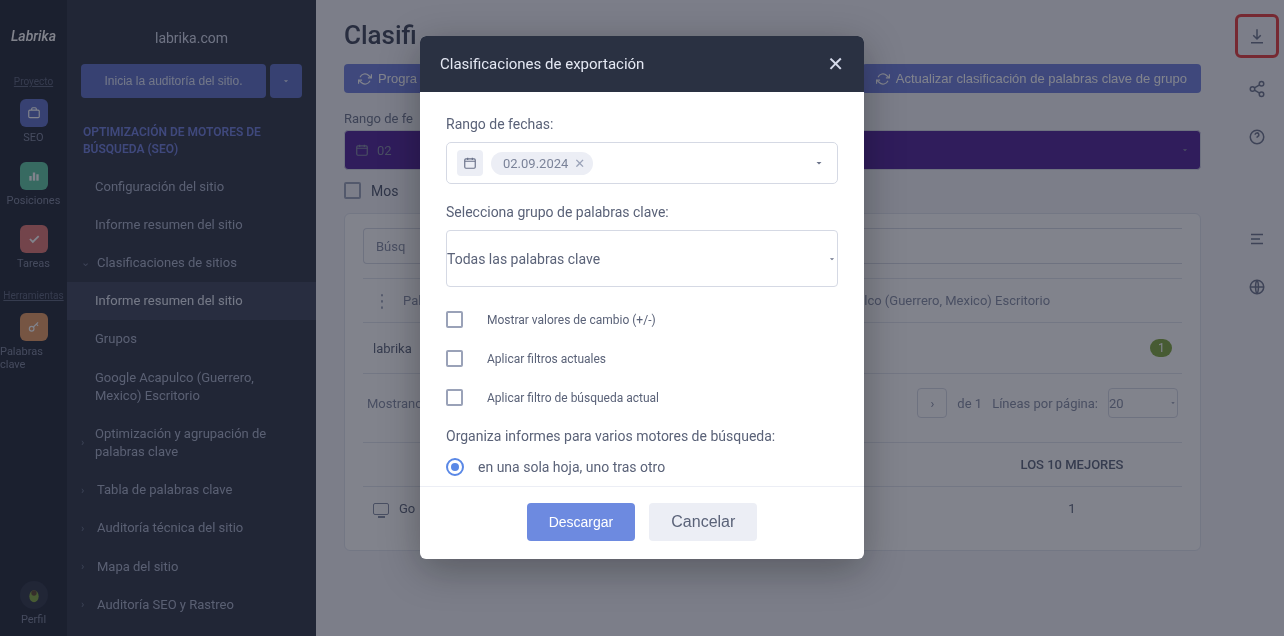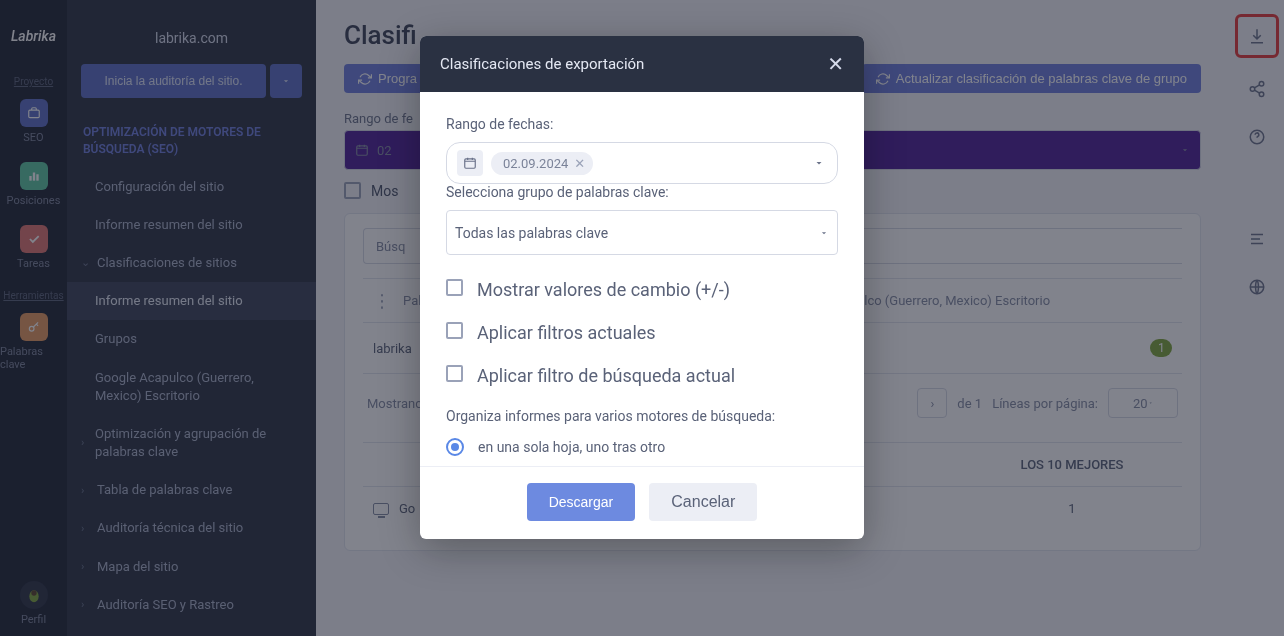"02.09.2024" .date-pick { border-radius: 14px -> 5px; margin-bottom: none -> 20px }
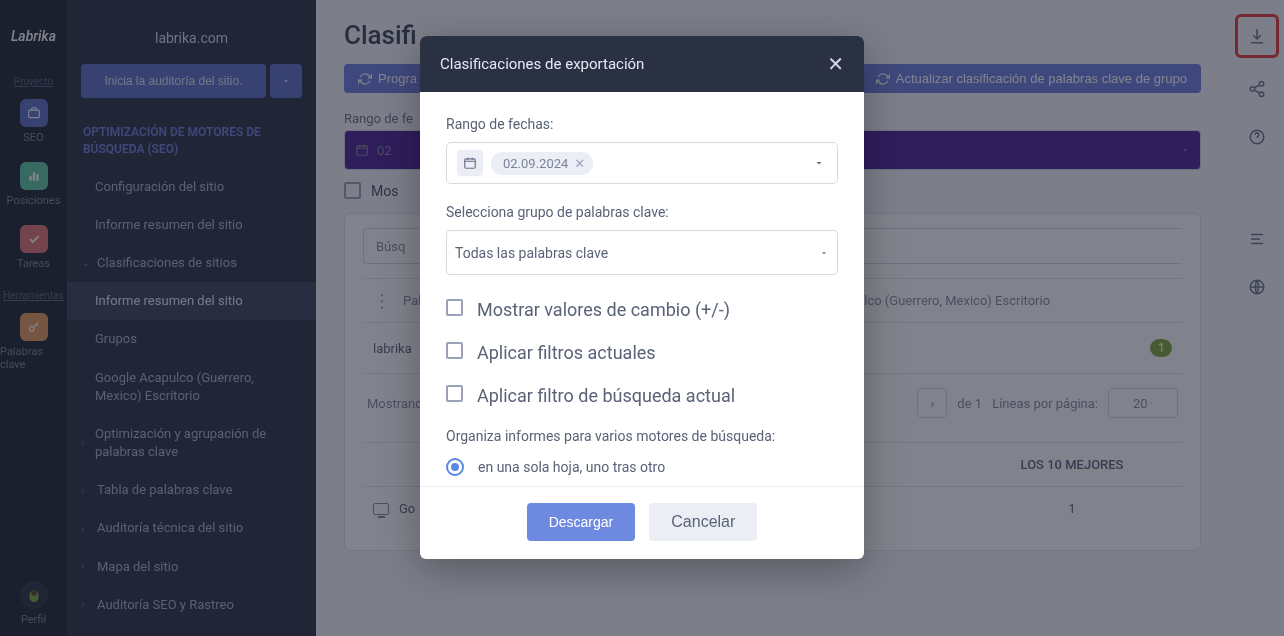"Todas las palabras clave" .kw-sel { height: 45px -> 57px; padding: 0 8px -> 0 0 }
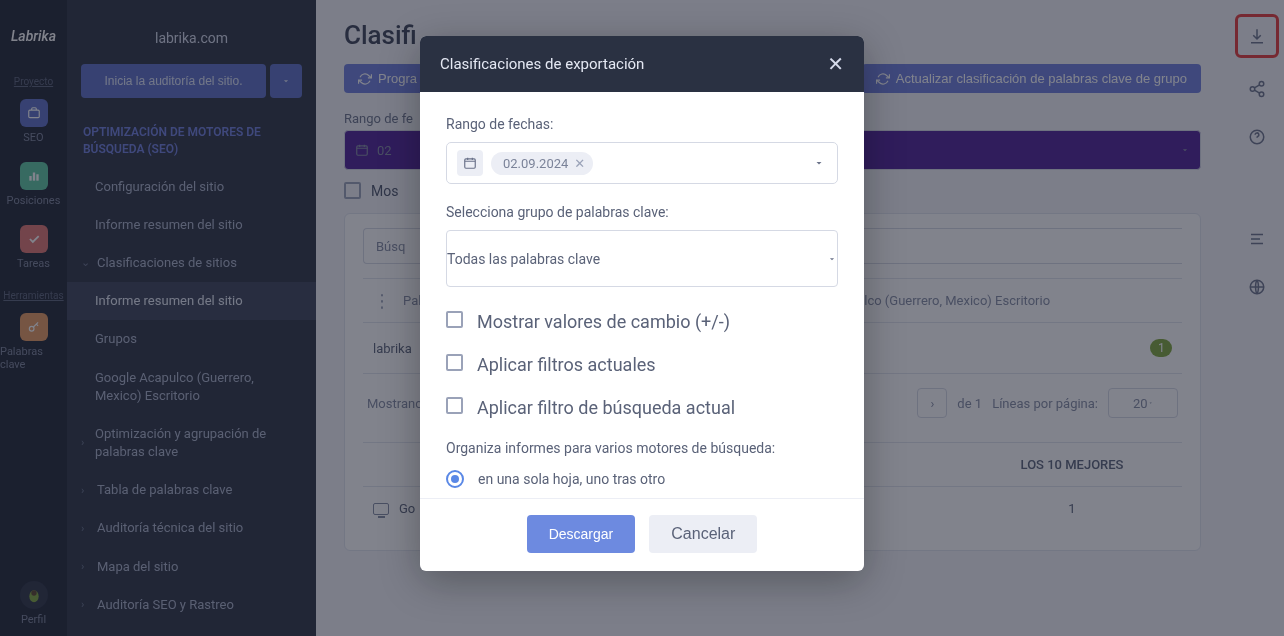"Mostrar valores de cambio (+/-)" .opt-line { align-items: none -> center; font-size: 18px -> 12px; gap: 14px -> 24px }
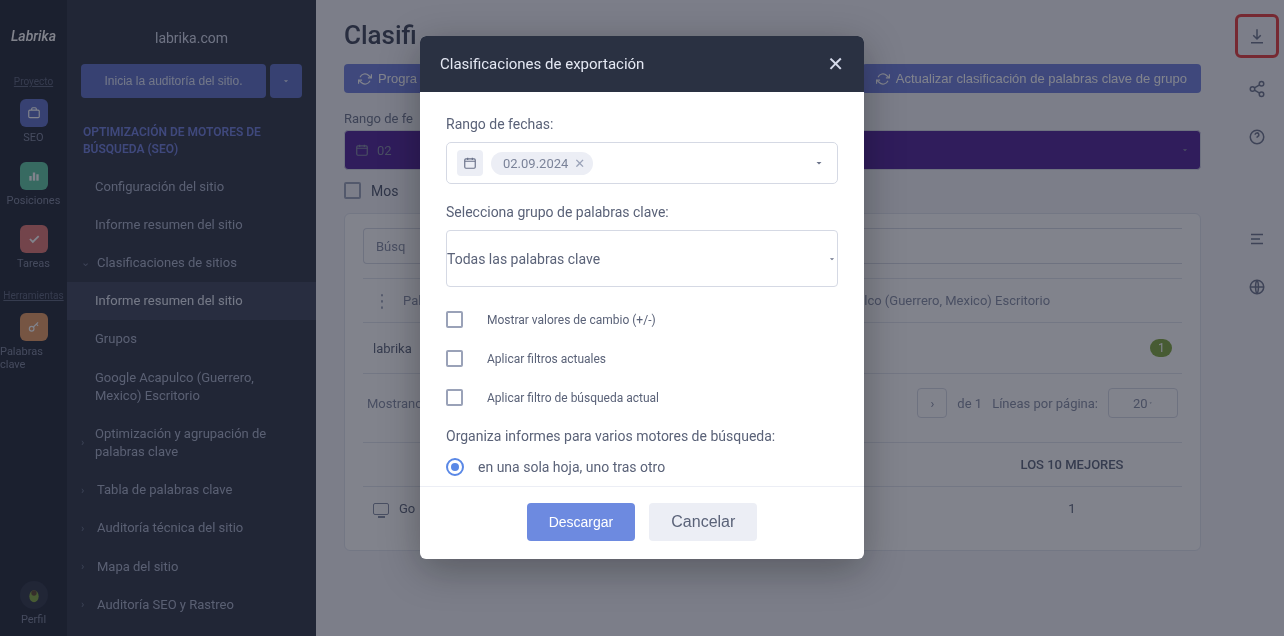"20" .lpp-sel { padding: 0 24px -> 0 0 }
